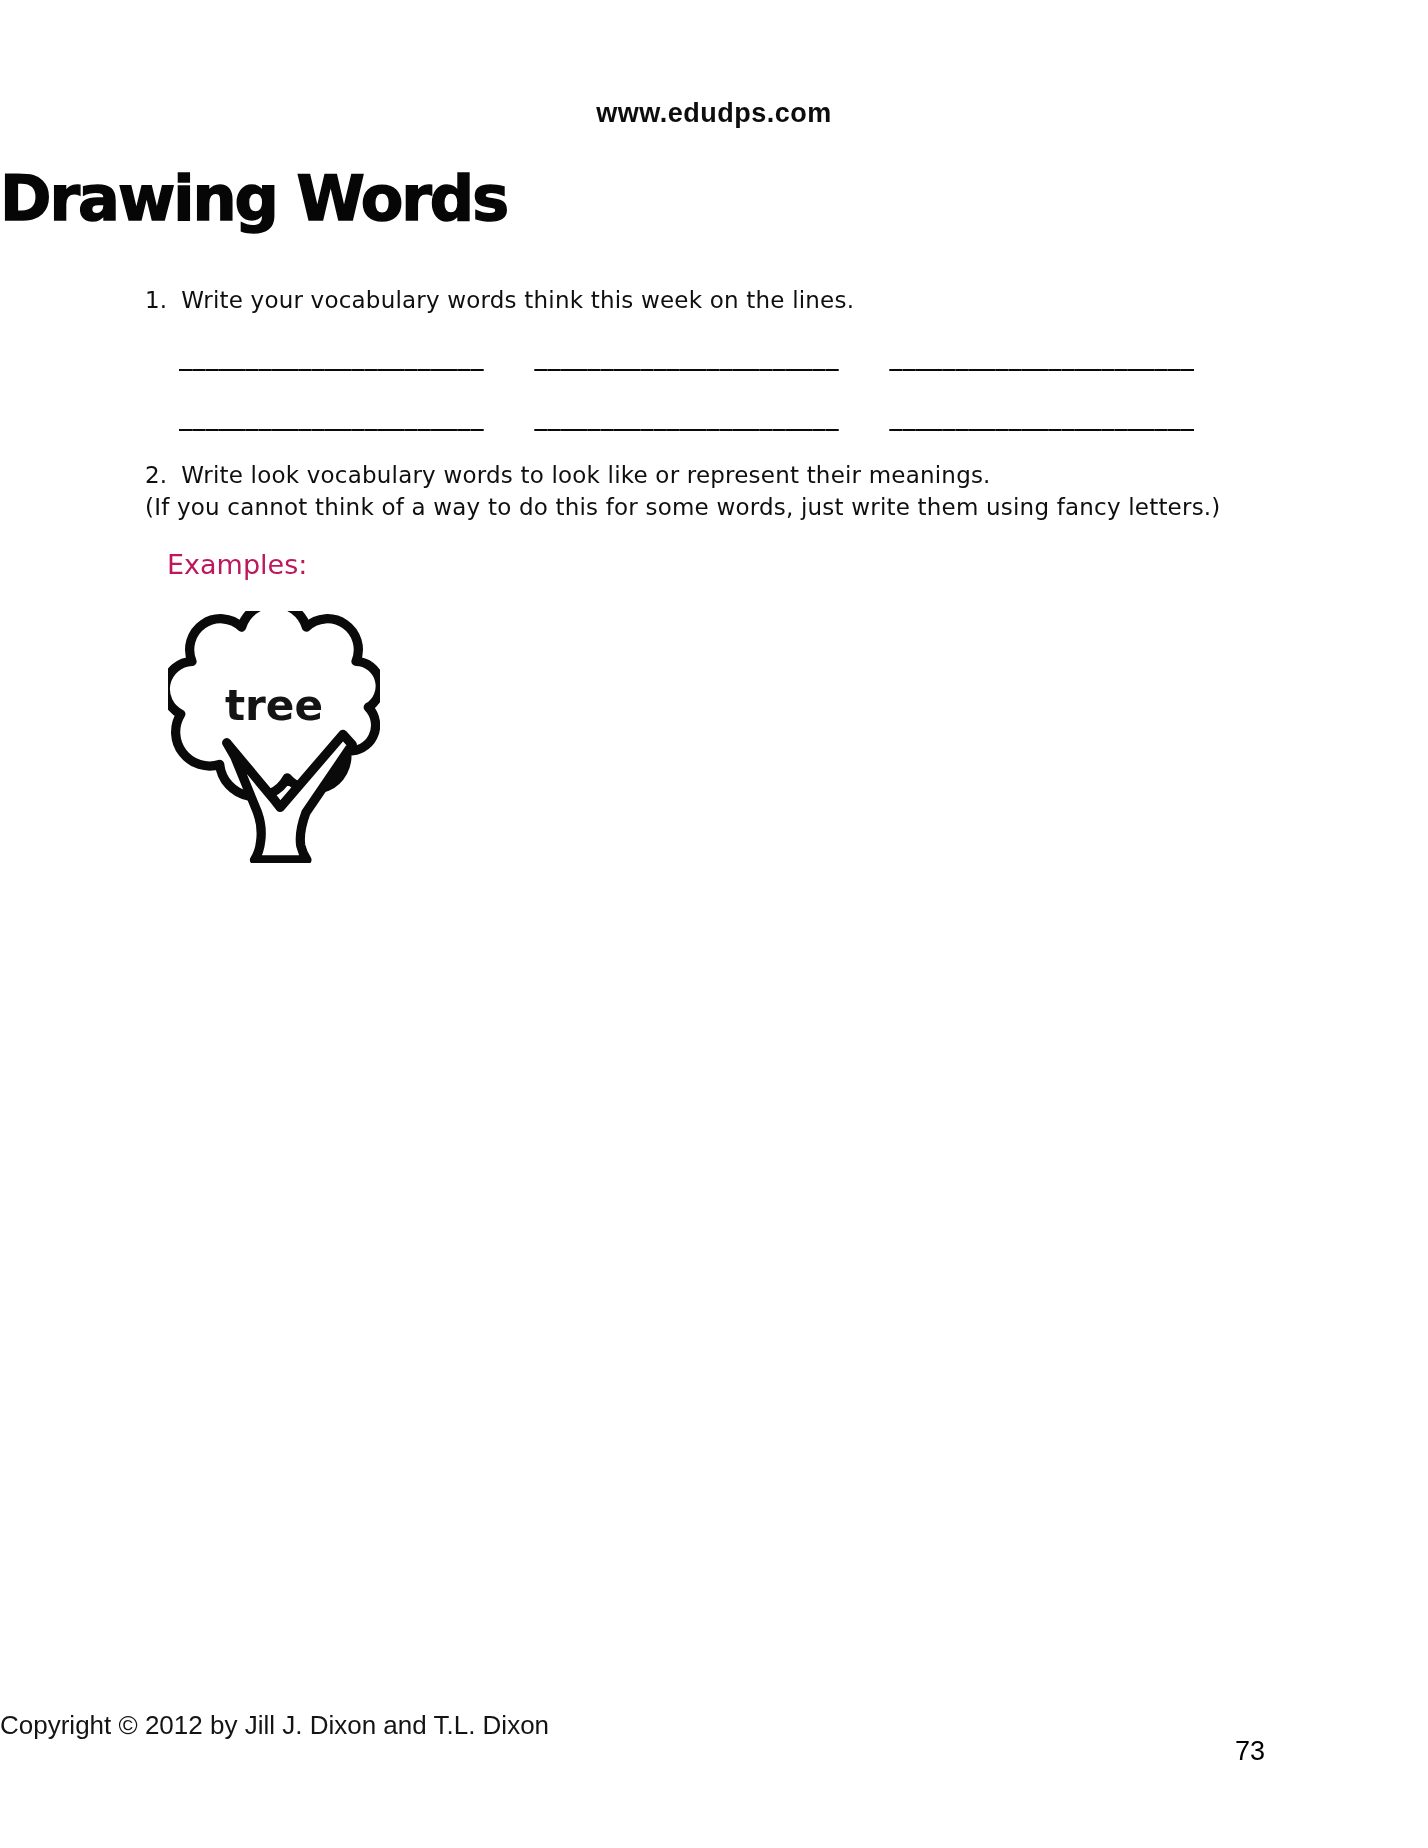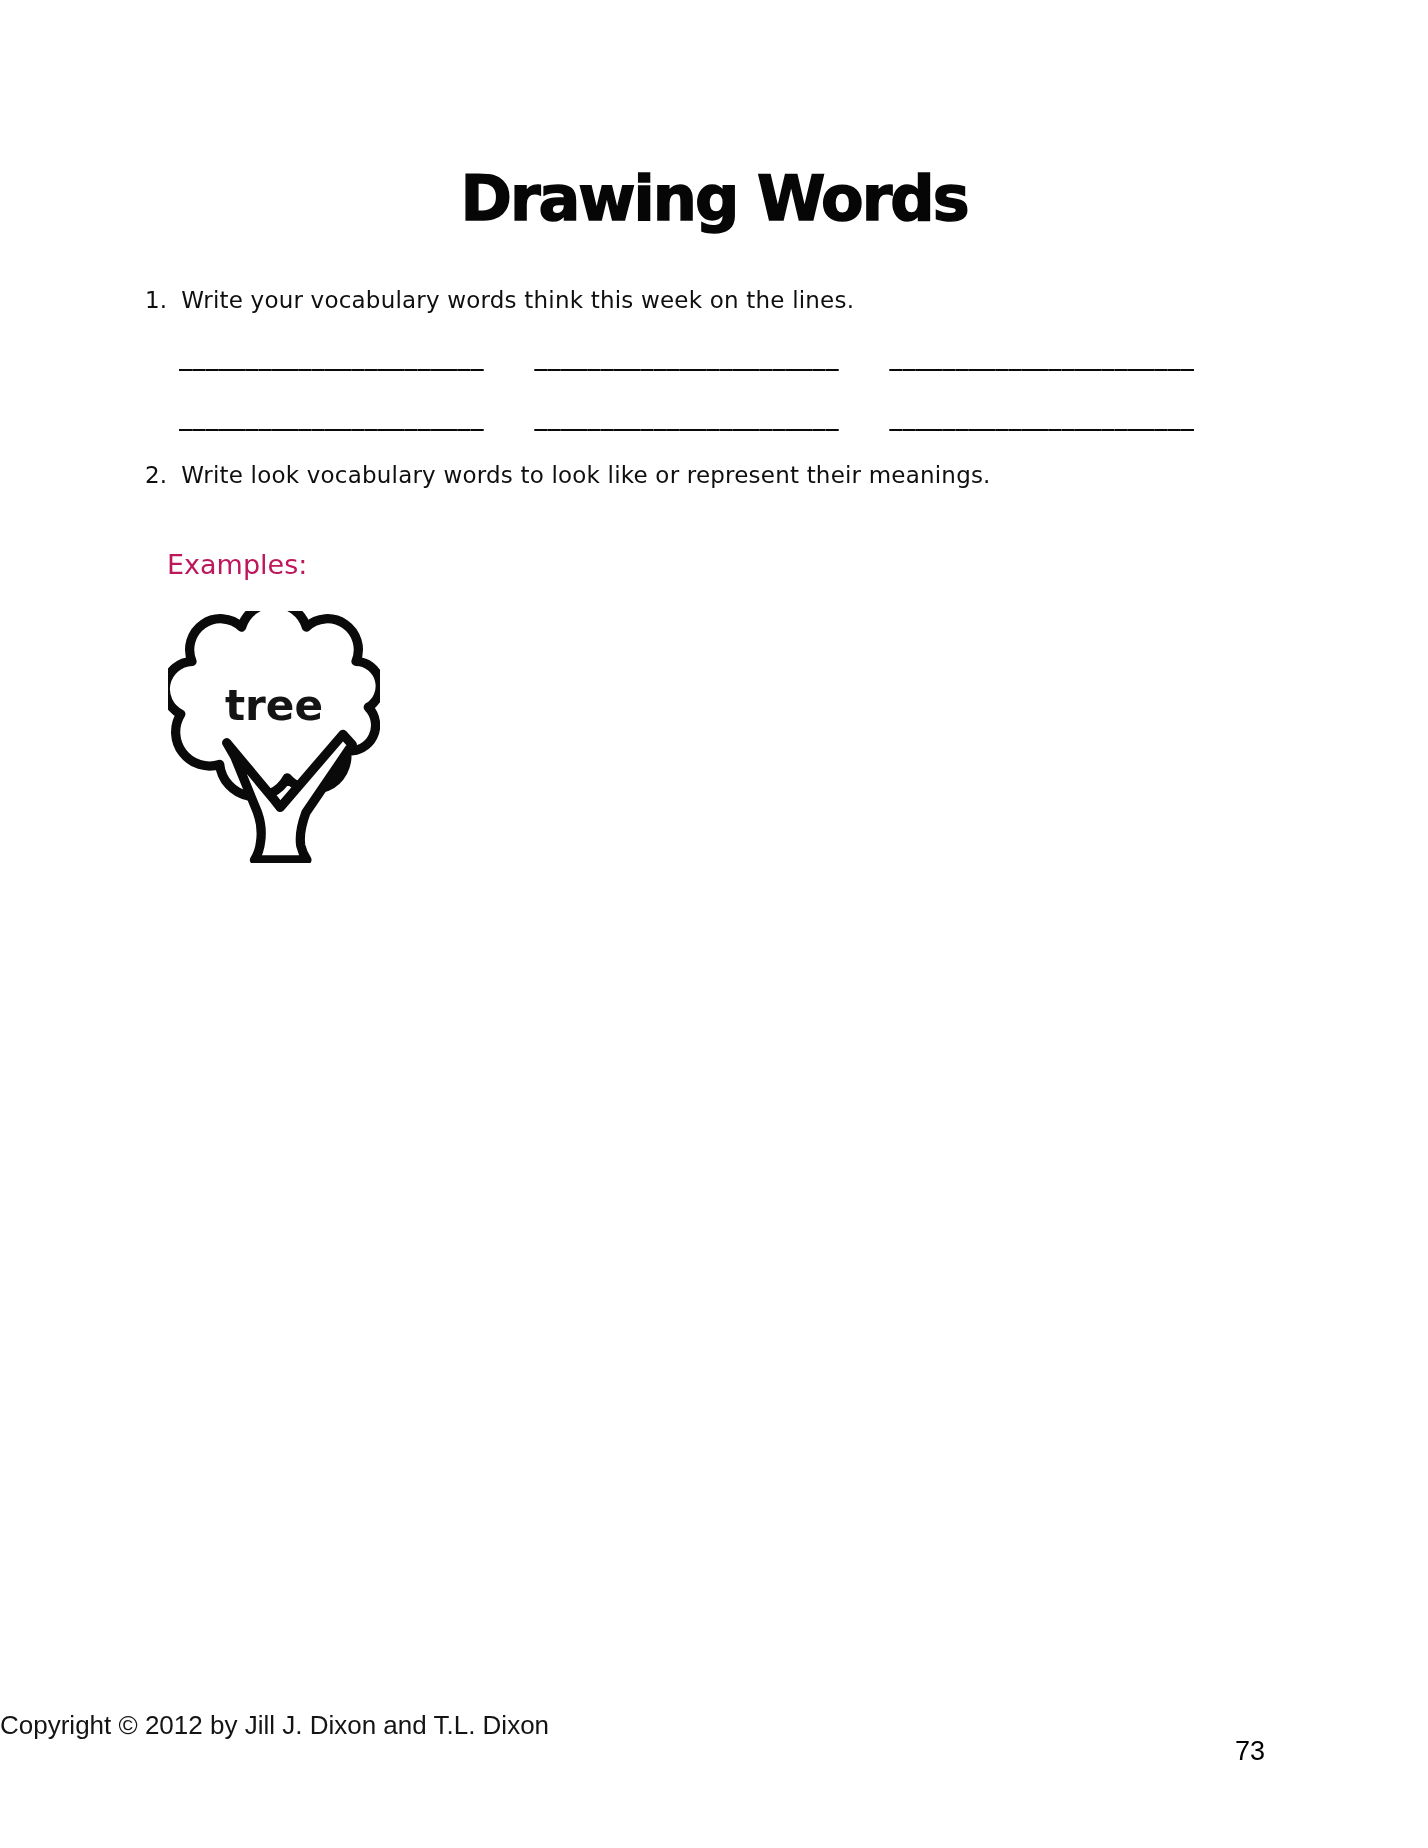"www.edudps.com" div.site-url { html: none -> <div>www.edudps.com</div> }
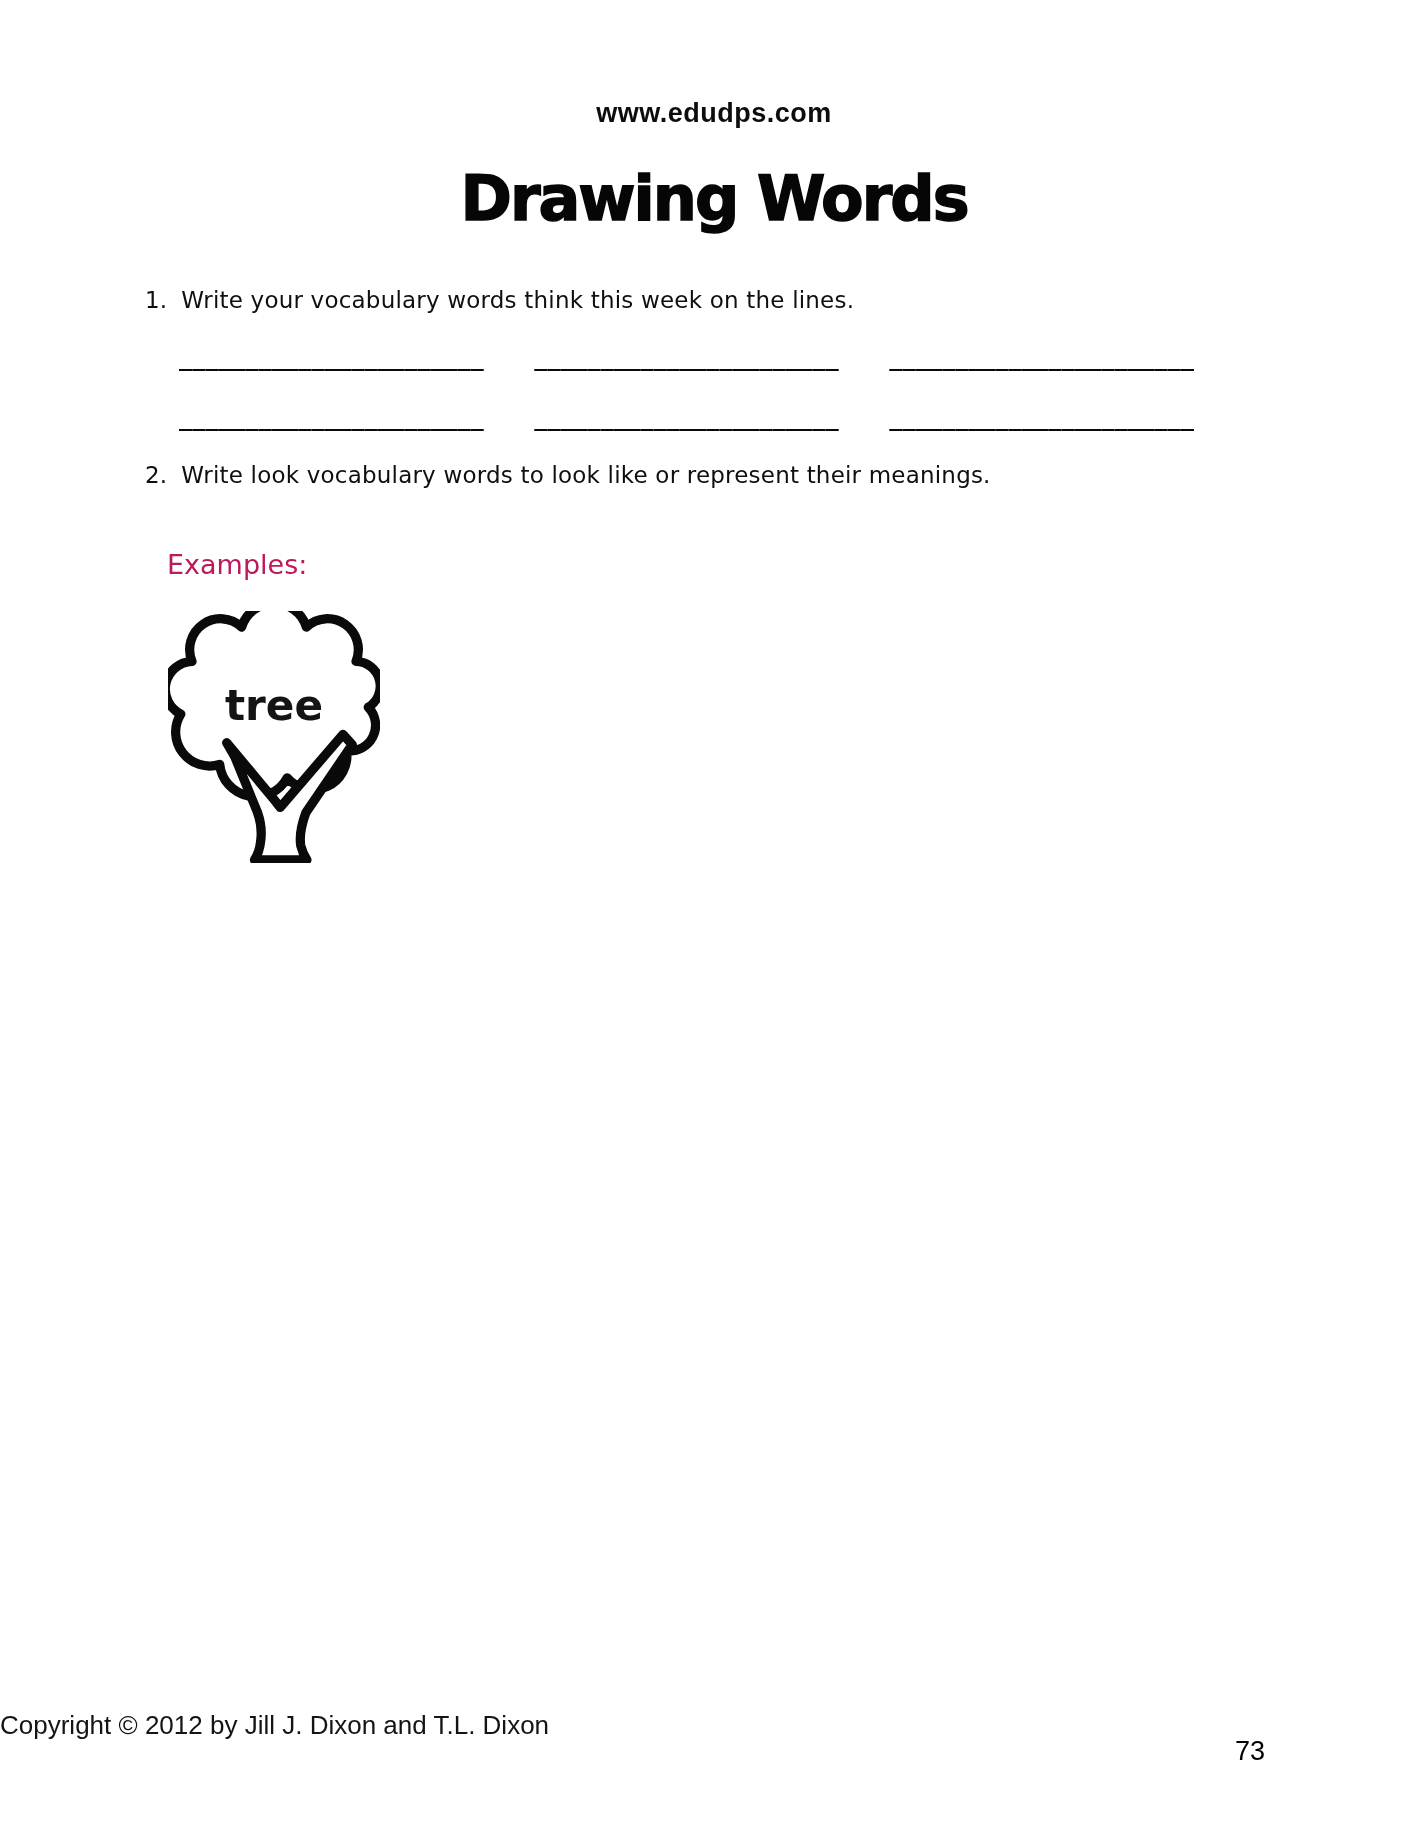"Drawing Words" .page-title { text-align: center -> none }
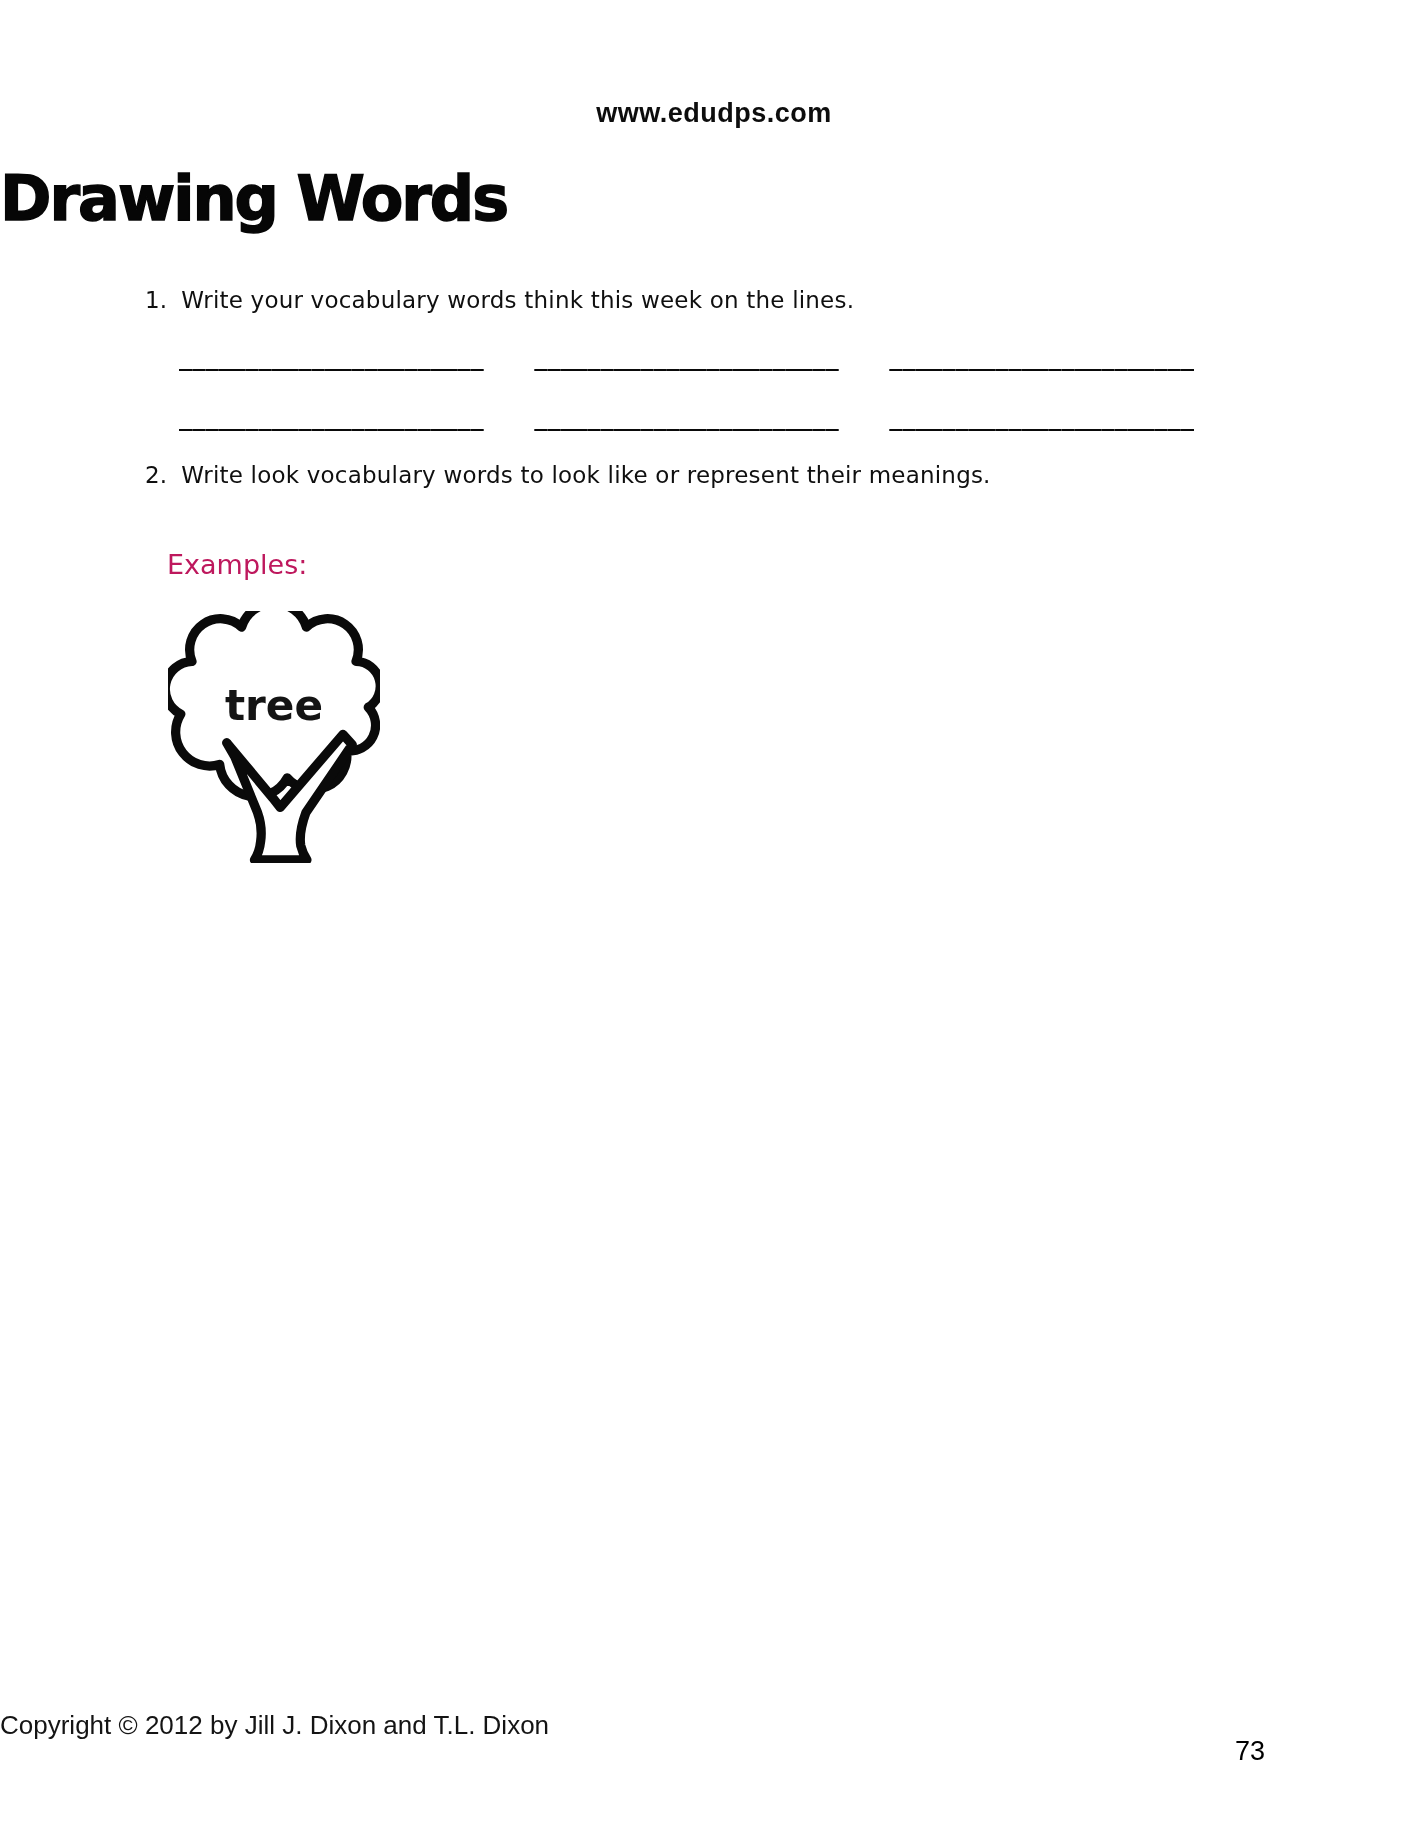"(If you cannot think of" span.note { html: none -> <span>(If you cannot think of a way to do this for some words, just write them using fancy letters.)</span> }
